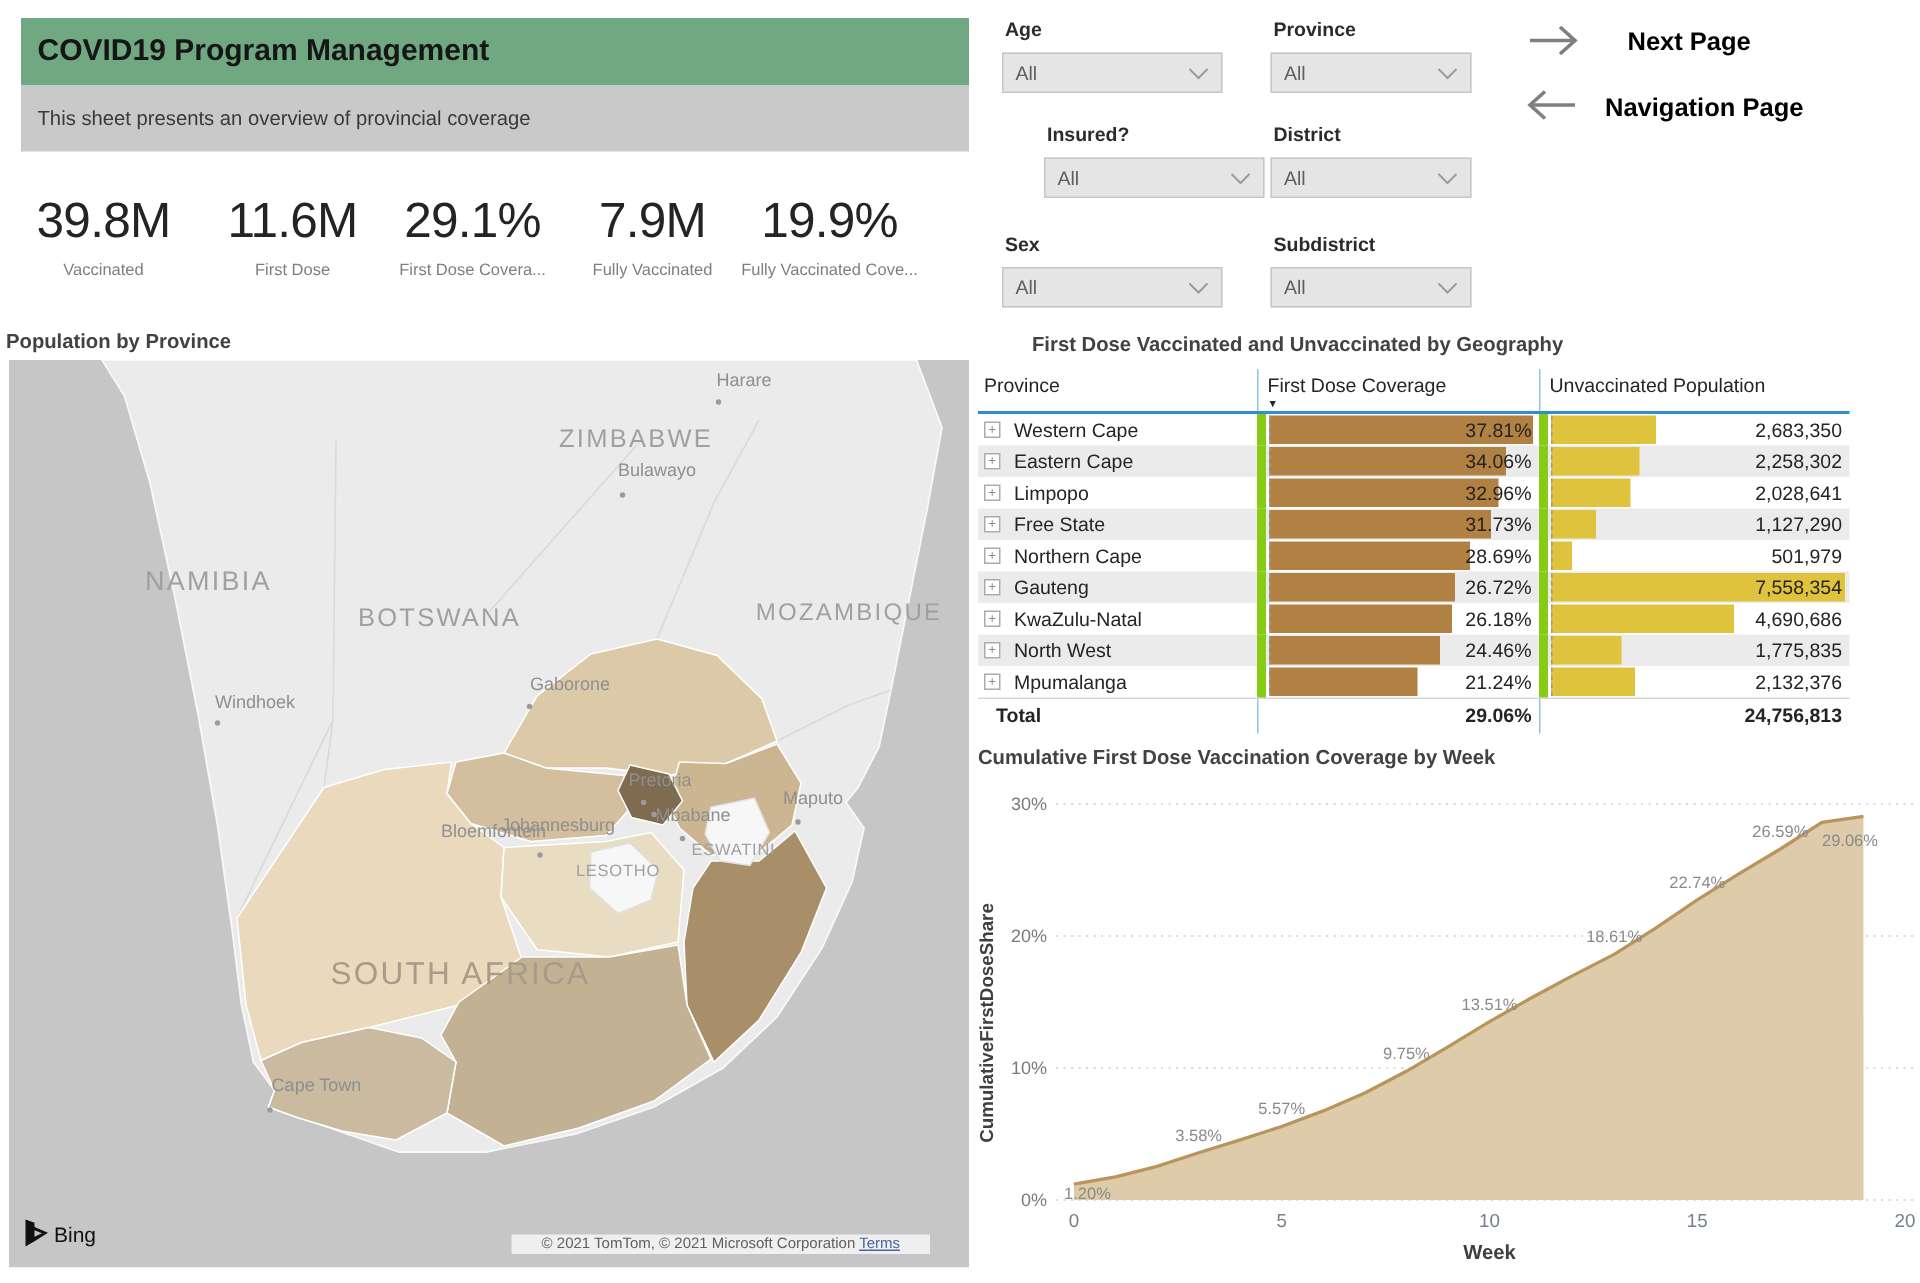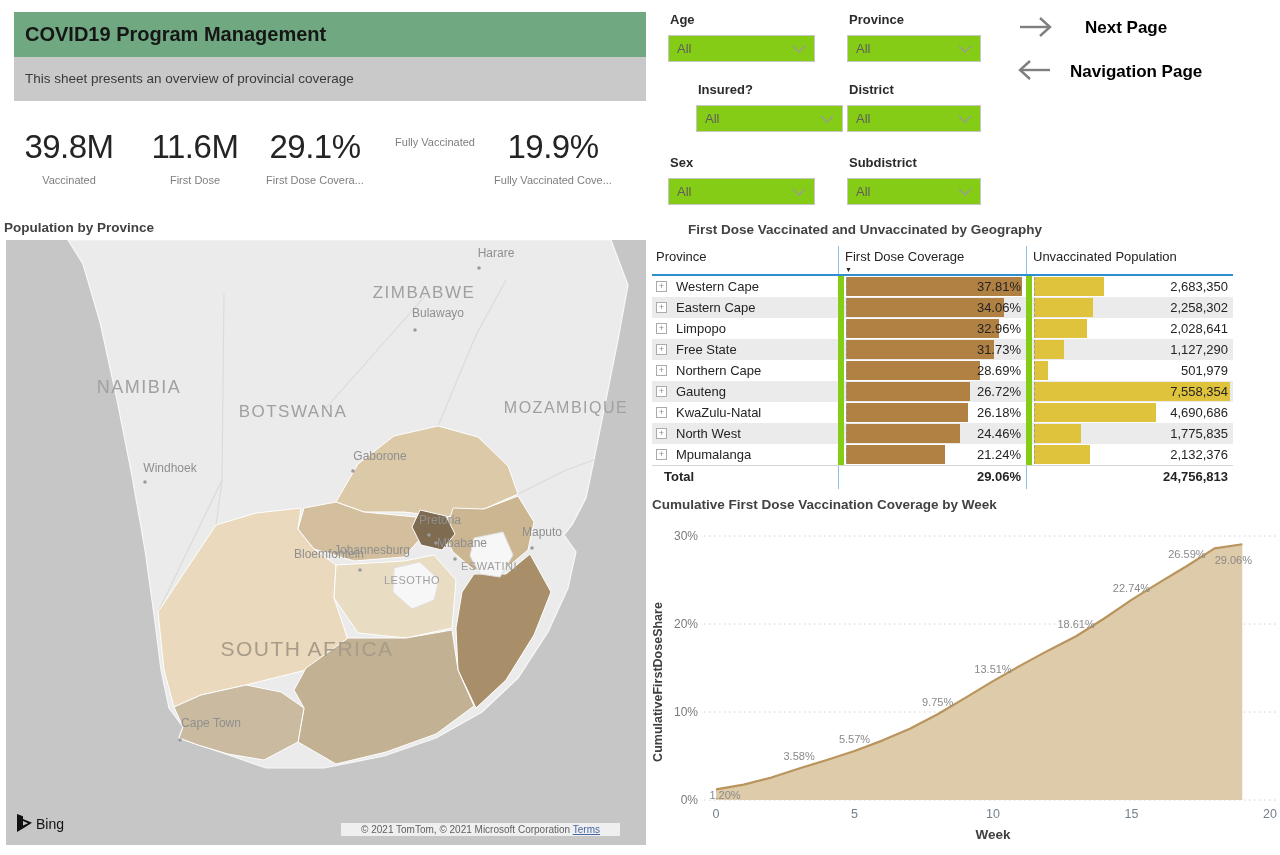"All" .filter-select { background: #84cc16 -> #e5e5e5 }
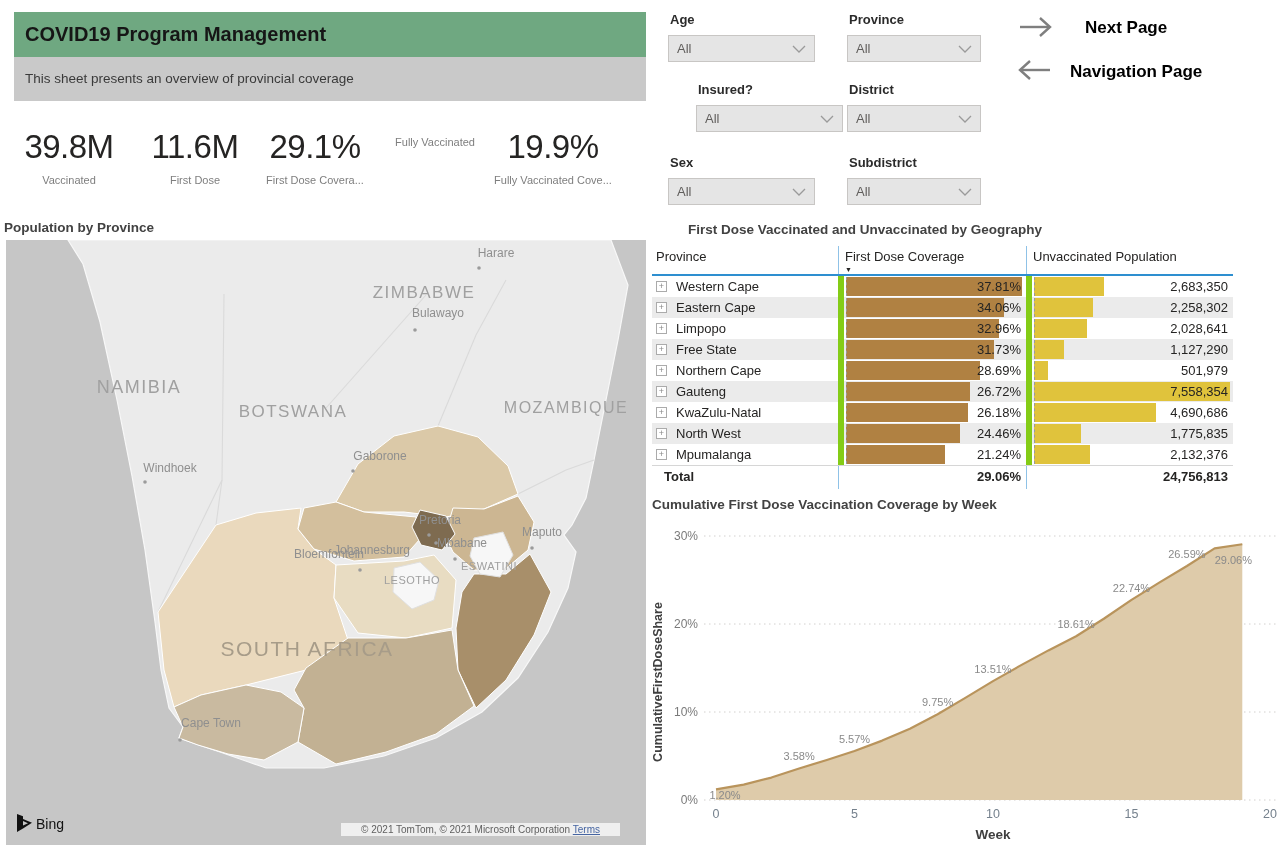"7.9M" div.kpi-value { html: none -> <div>7.9M</div> }
